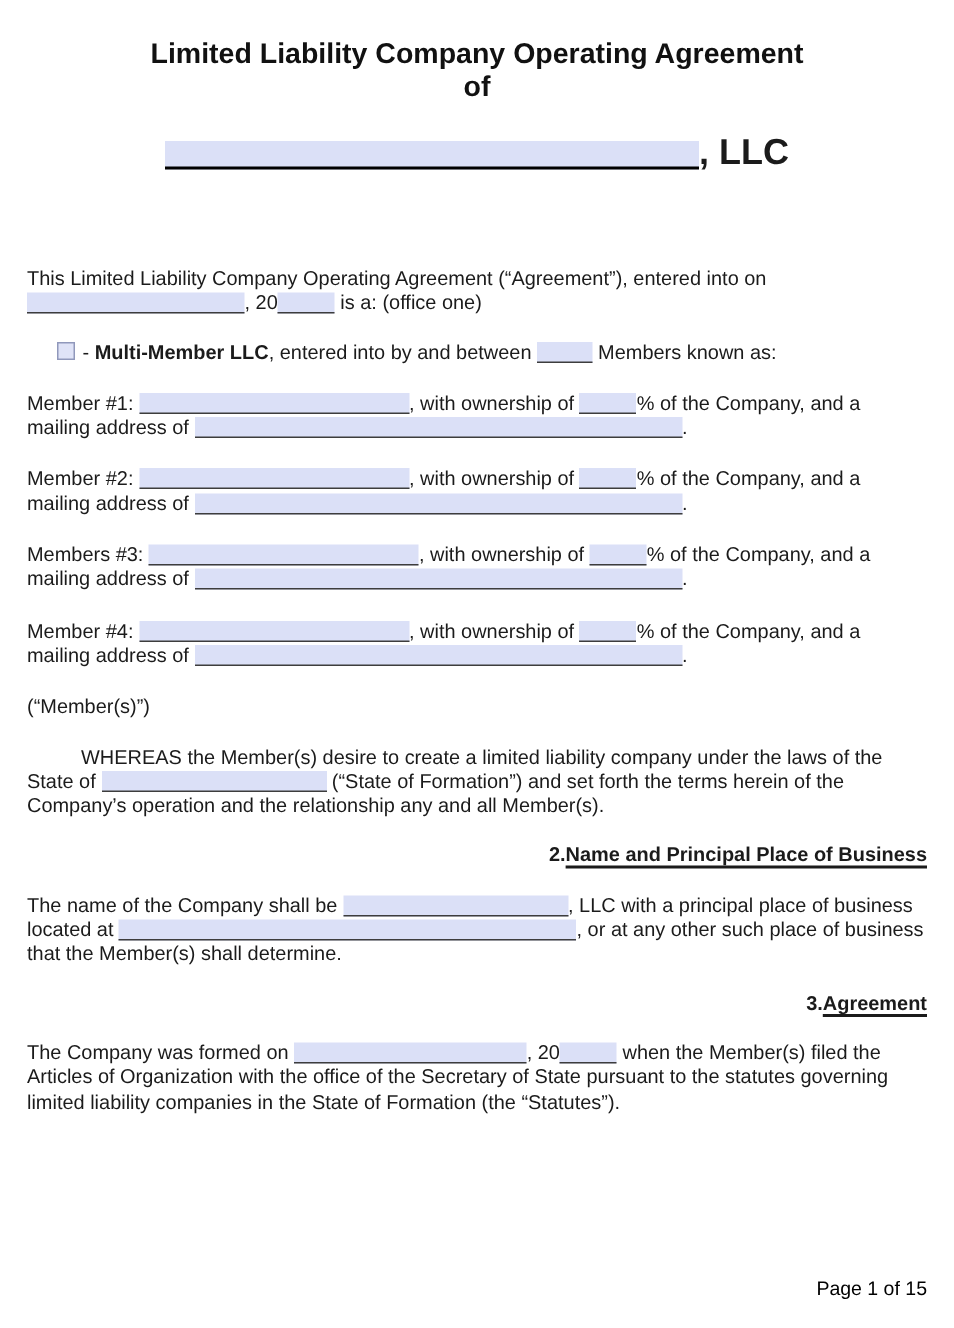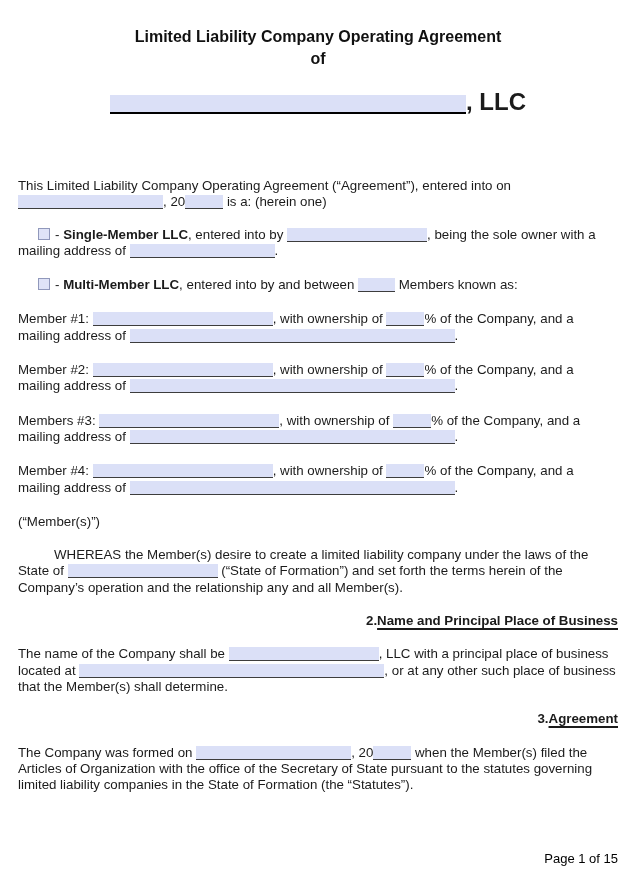"Limited Liability Company Operating" .doc-title { font-size: 16px -> 19px }
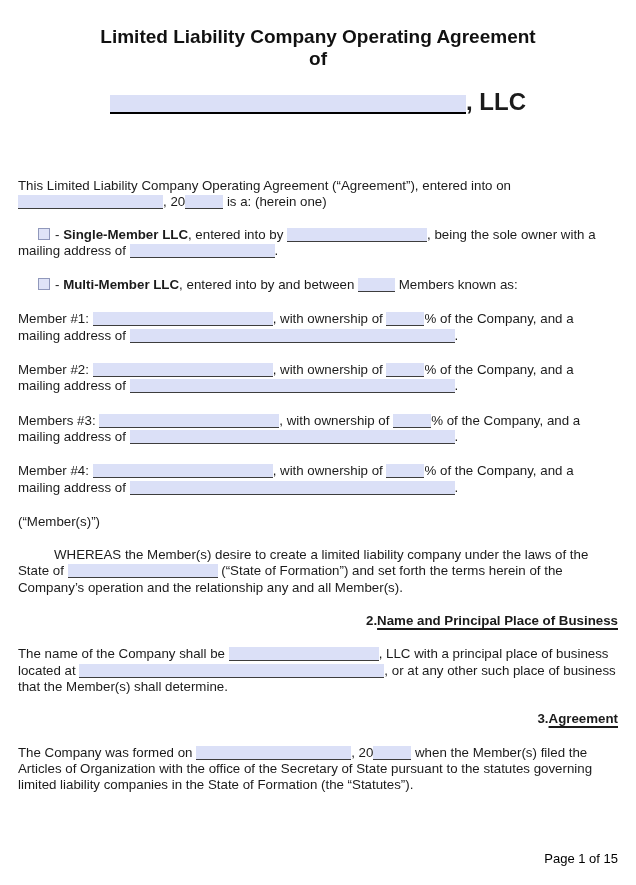"is a: (herein one)" span { text: herein -> office }
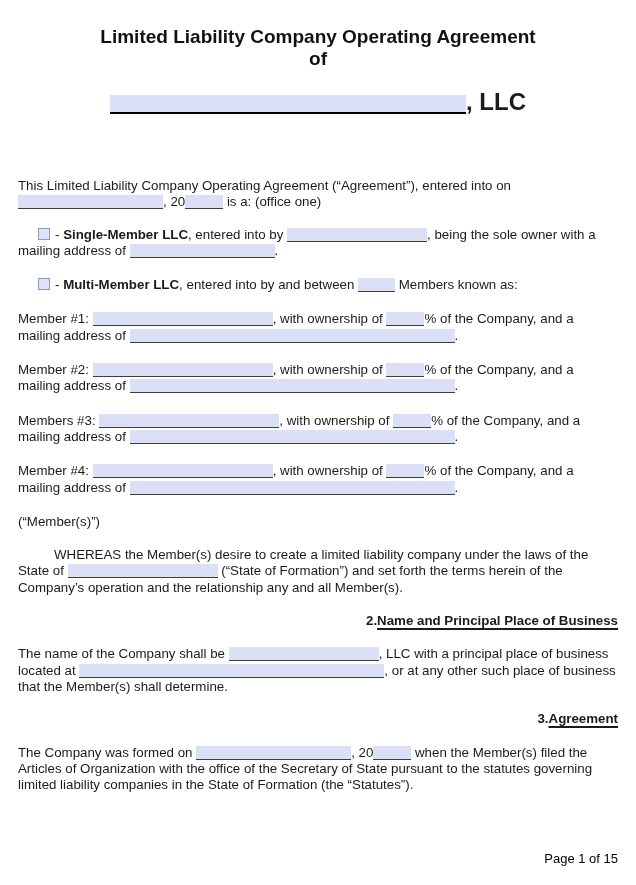"- Single-Member LLC, entered into" p.opt { html: <p><span></span><span>- </span><b>Single-Member LLC</b><span>, entered into by </span><span></span><span>, being the sole owner with a mailing address of </span><span></span><span>.</span></p> -> none }
